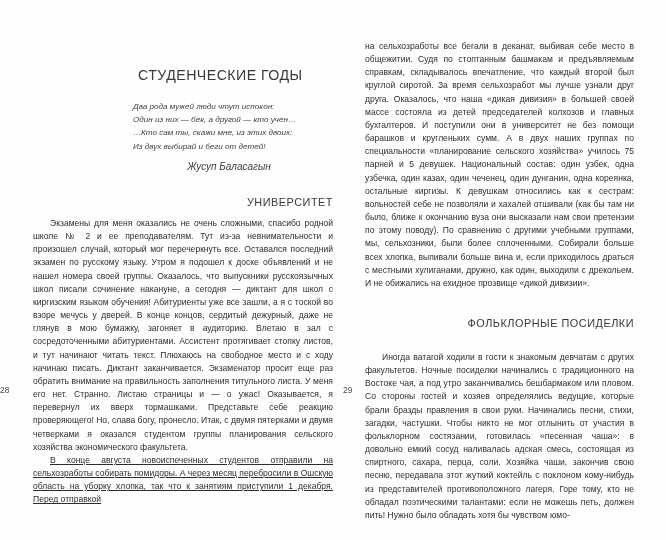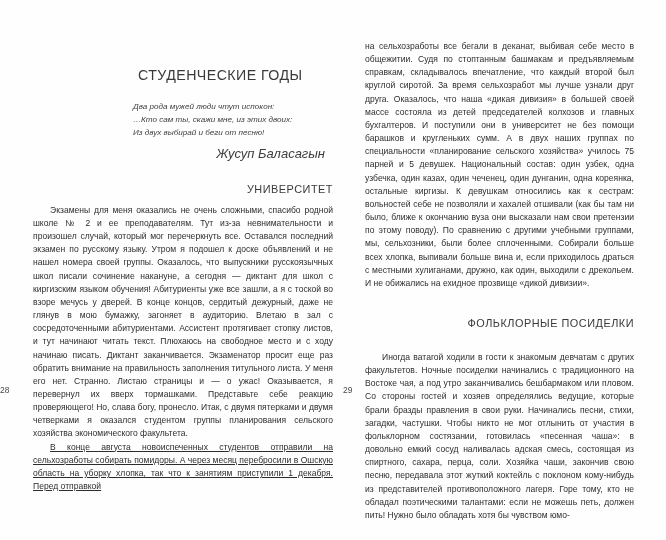"Один из них — бек," span.line { html: none -> <span>Один из них — бек, а другой — кто учен…</span> }
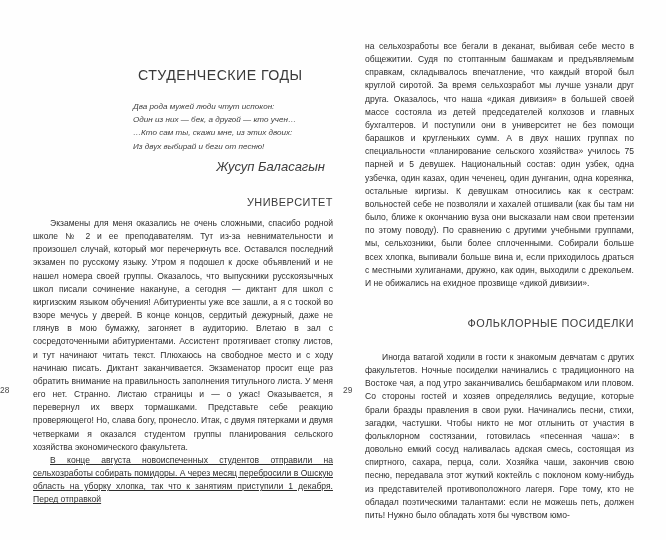"Из двух выбирай и беги" span.line { text: песню -> детей }
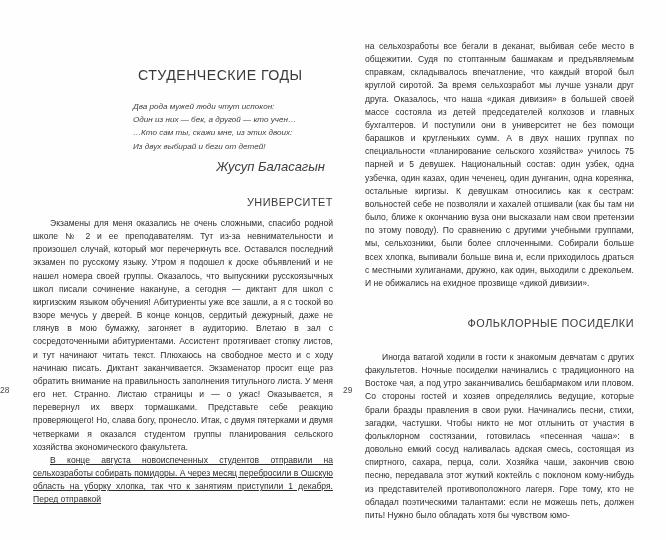"Жусуп Баласагын" .epigraph .attrib { font-size: 13px -> 10px; text-align: right -> center }
